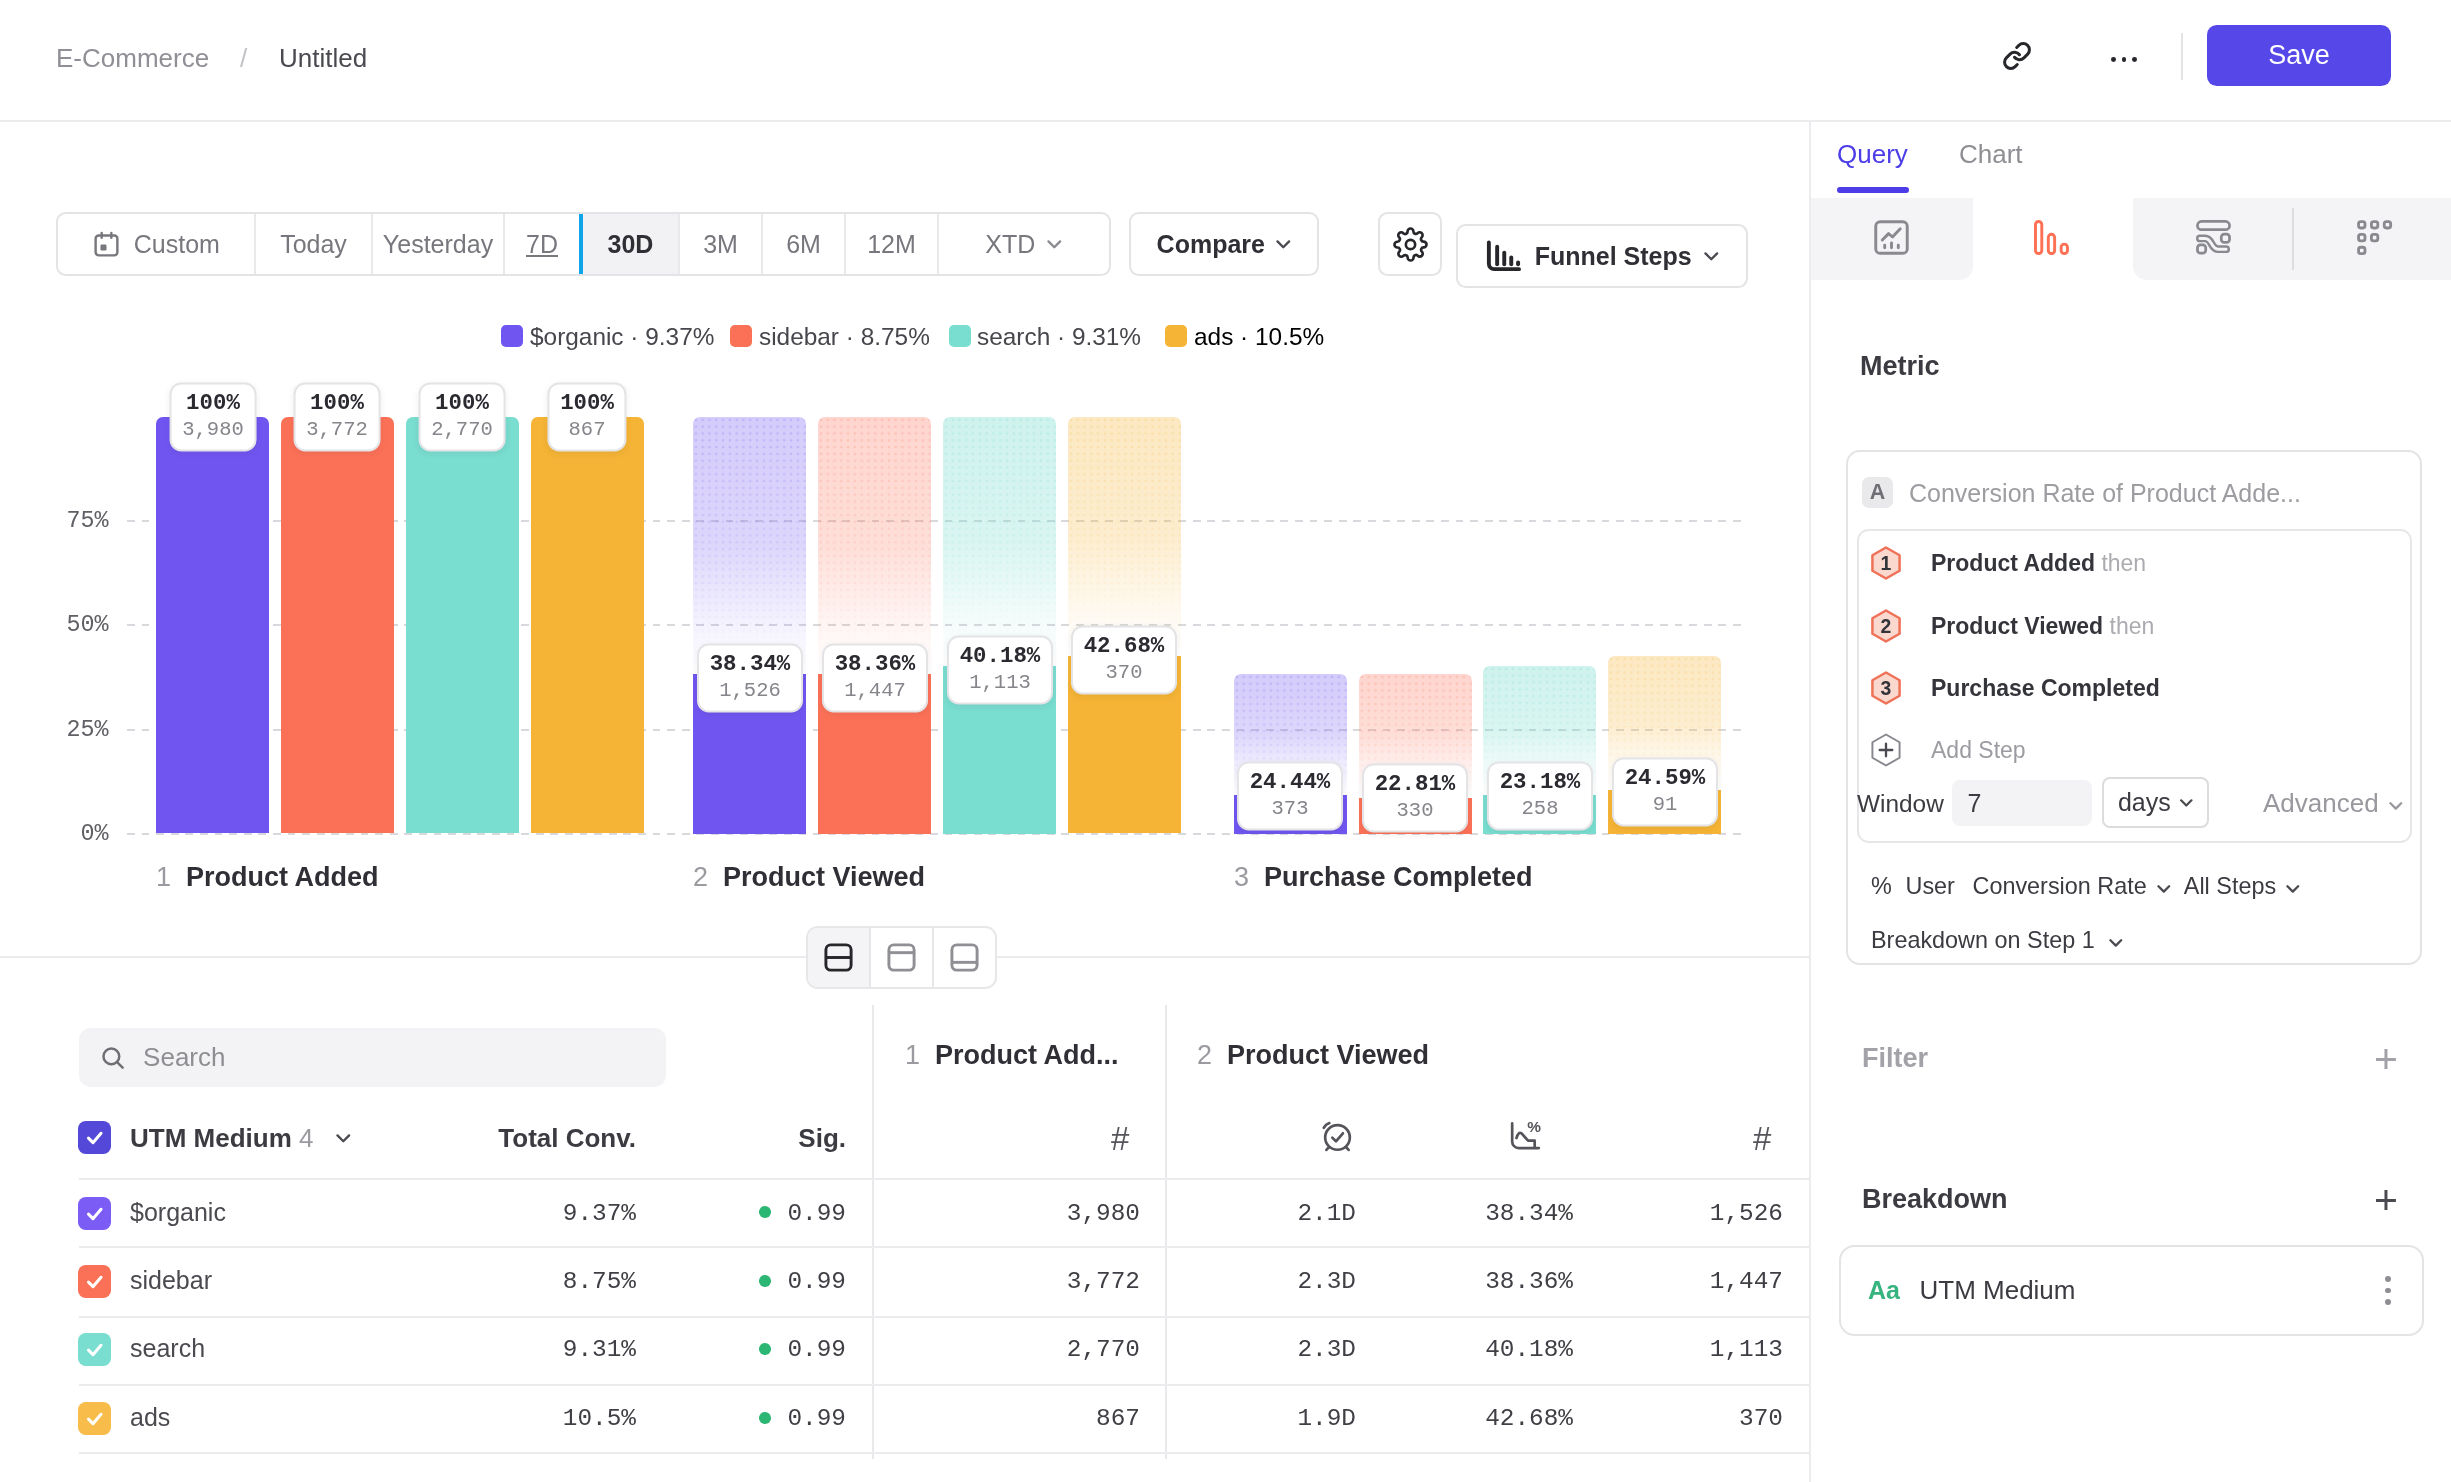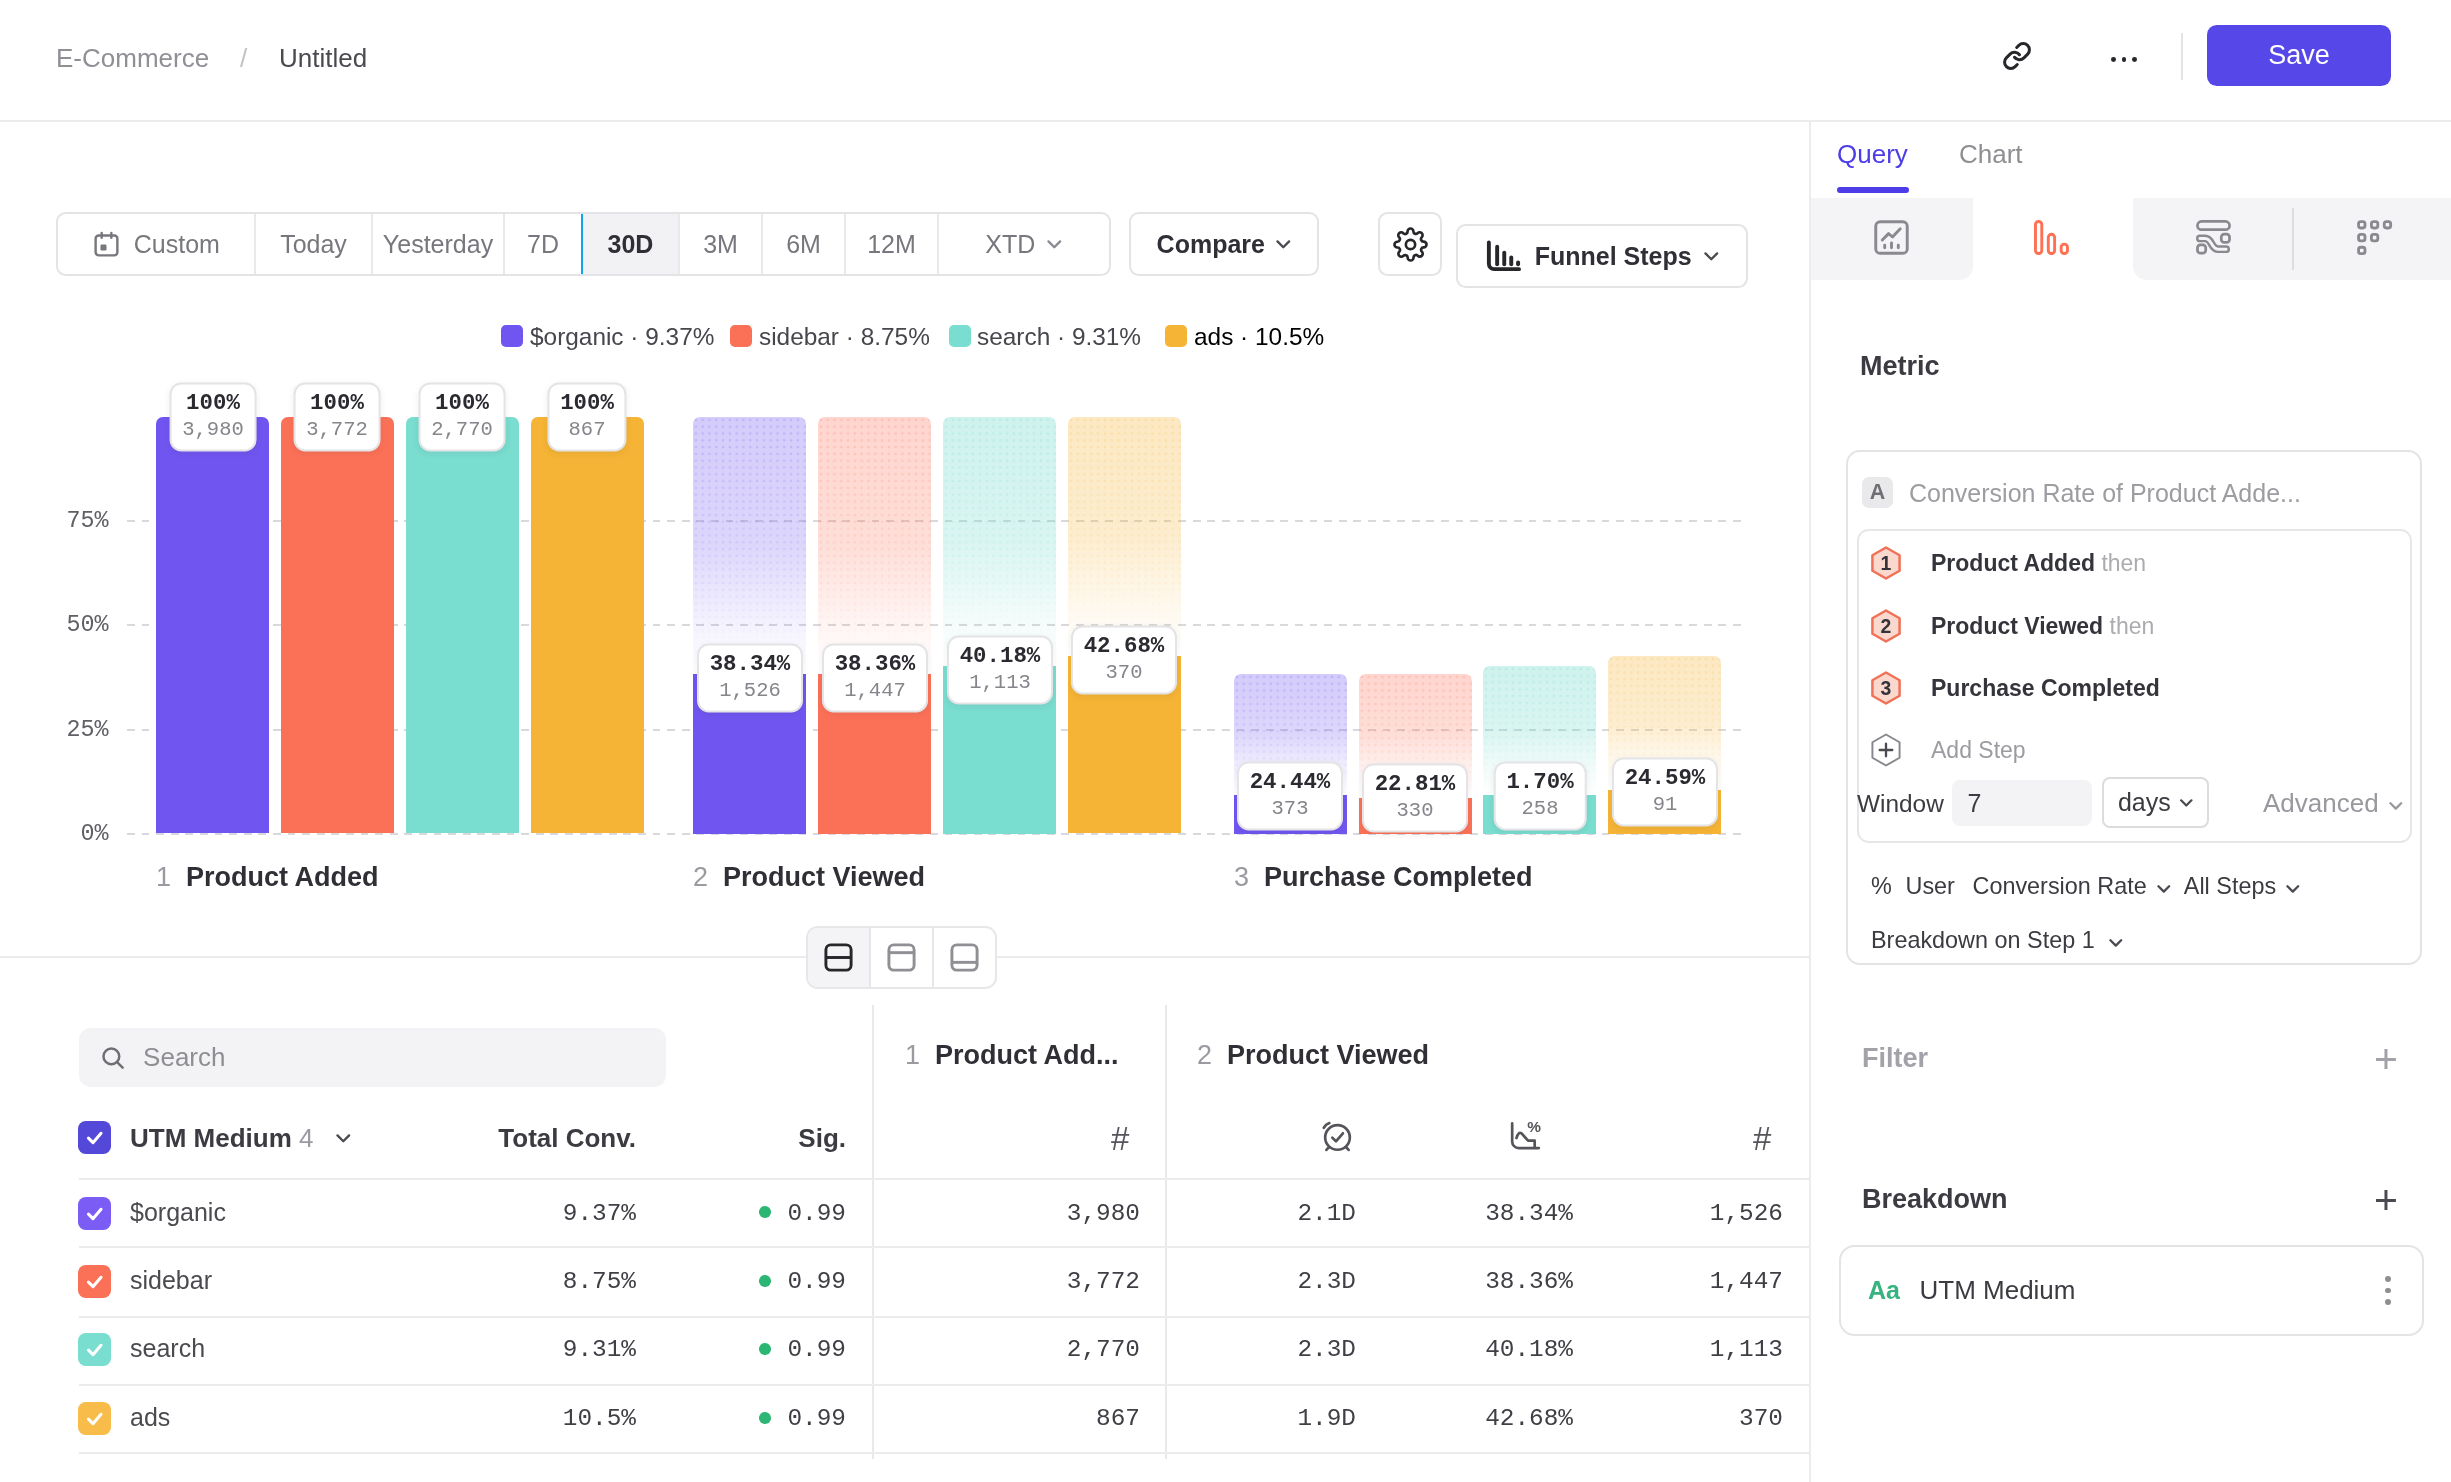"7D" div { border-right: 2px solid #0ea5e9 -> 4px solid #0ea5e9; text-decoration: none -> underline }
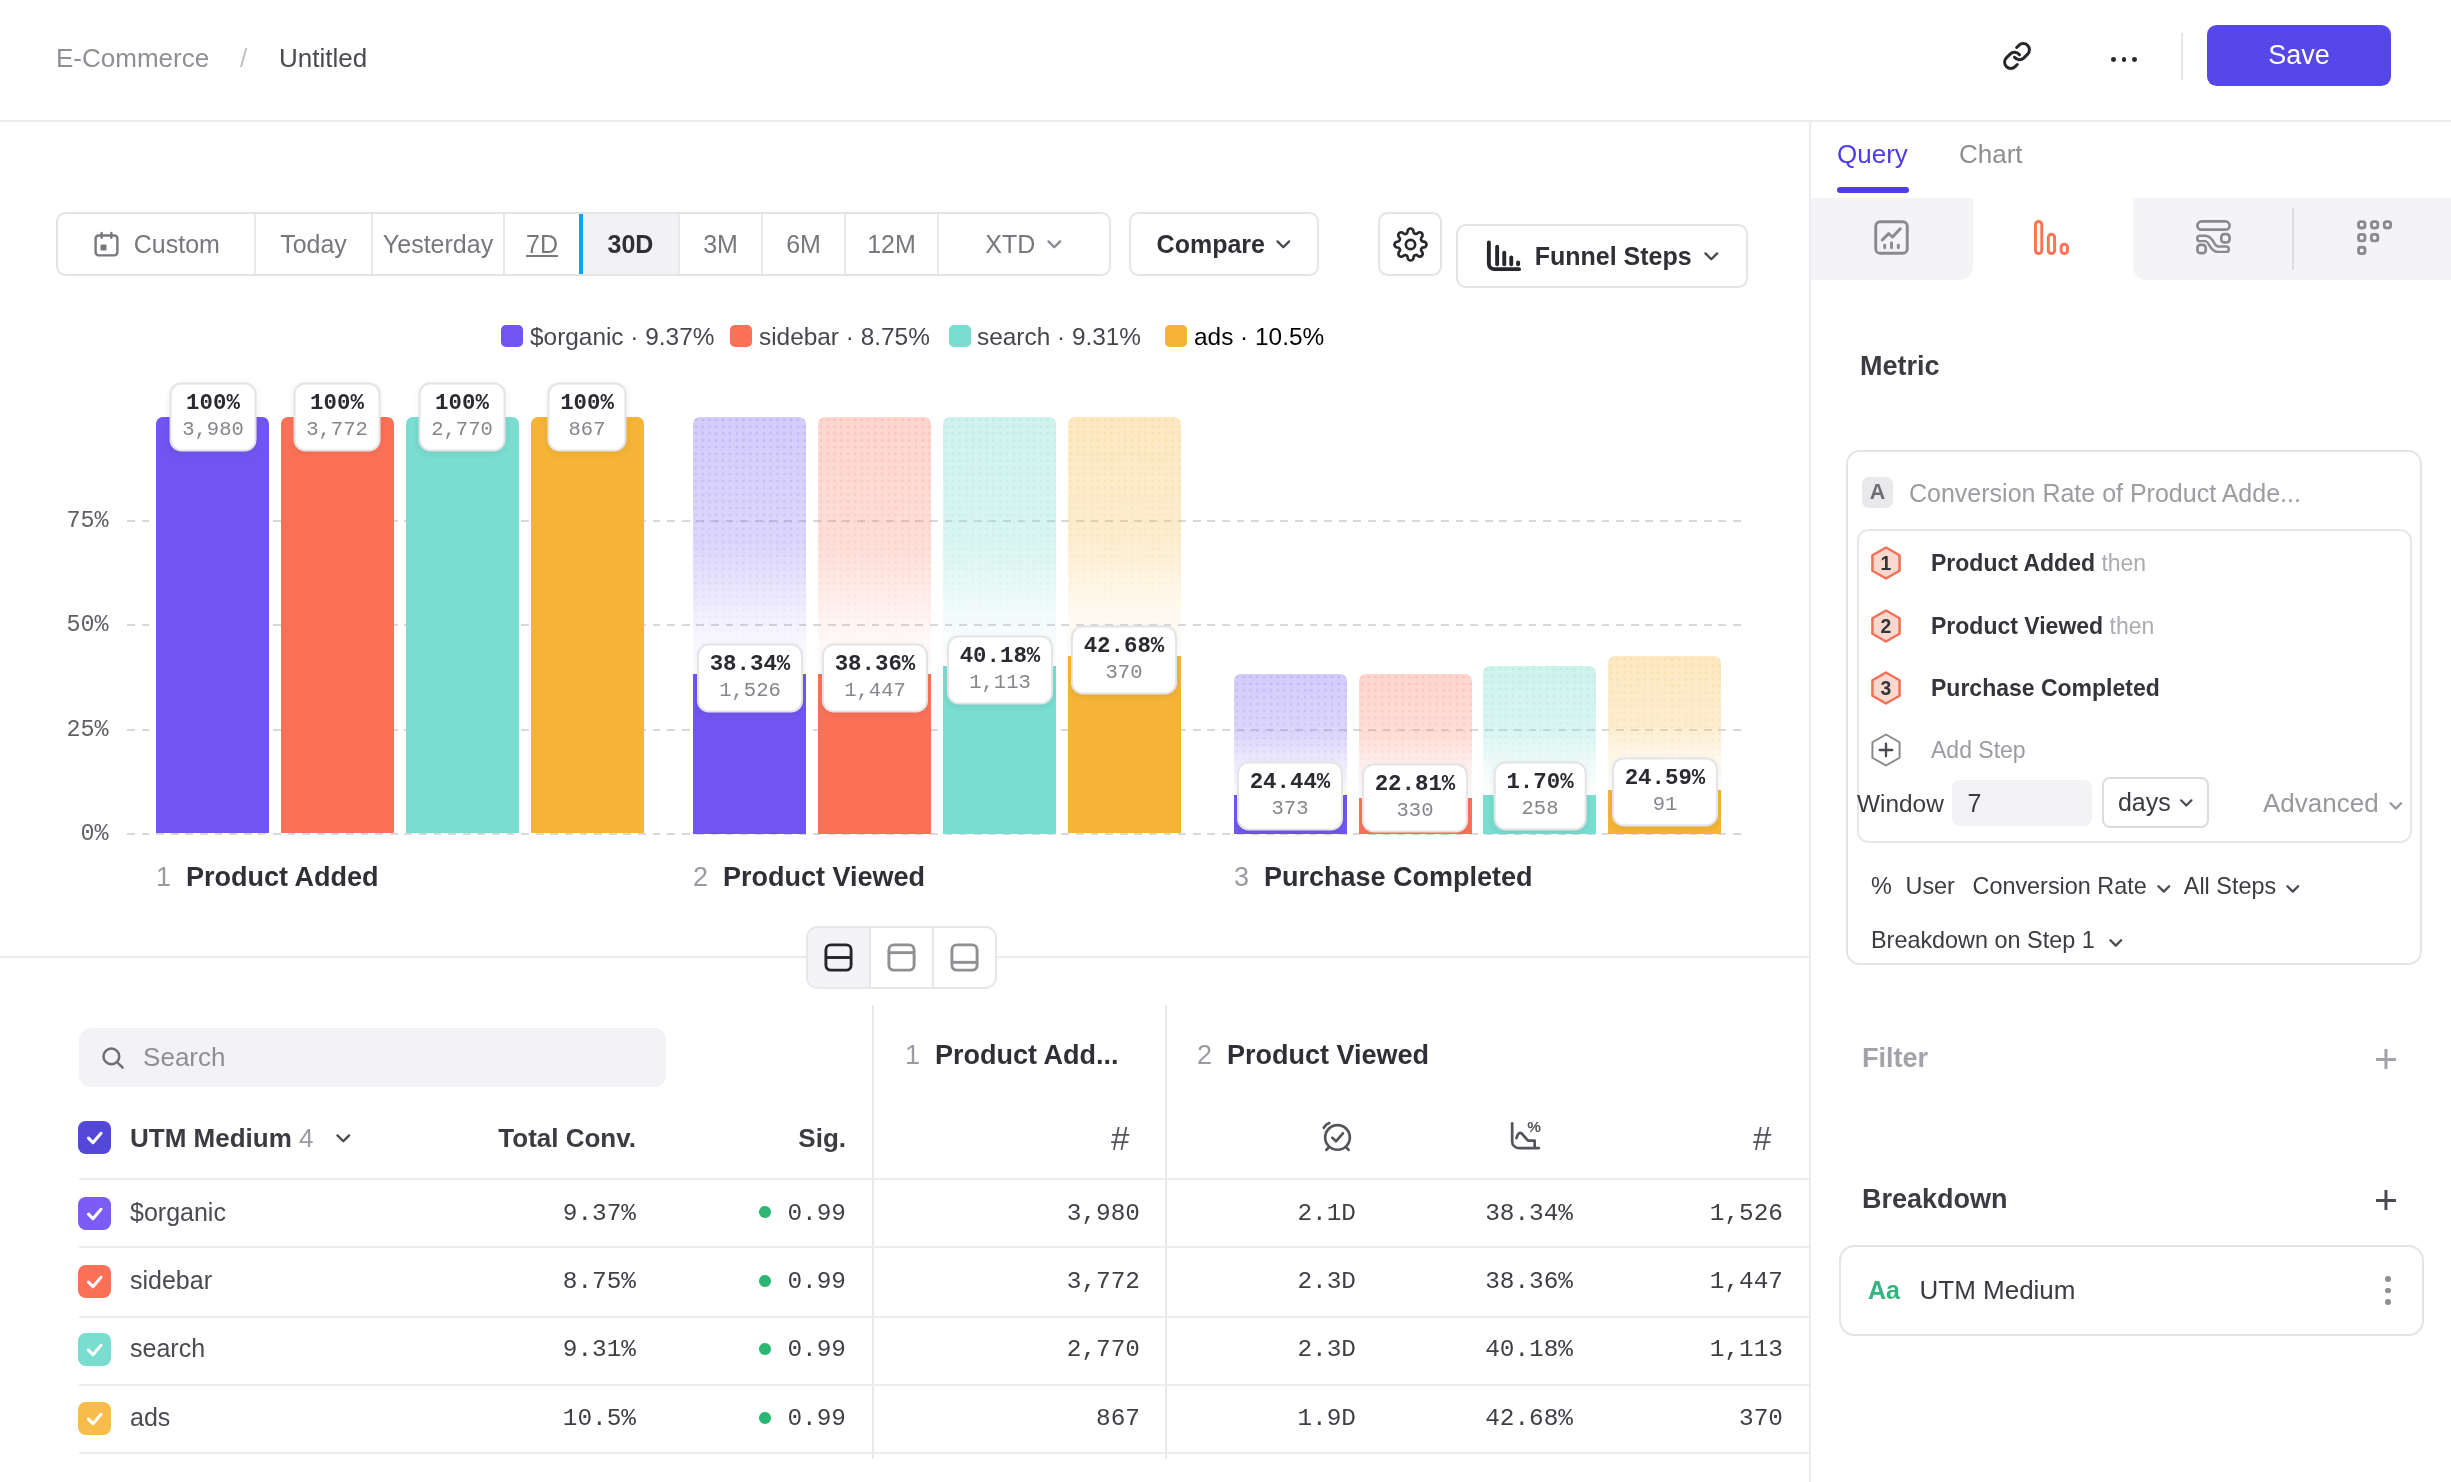"1.70%" div.p { text: 1.70% -> 23.18% }
